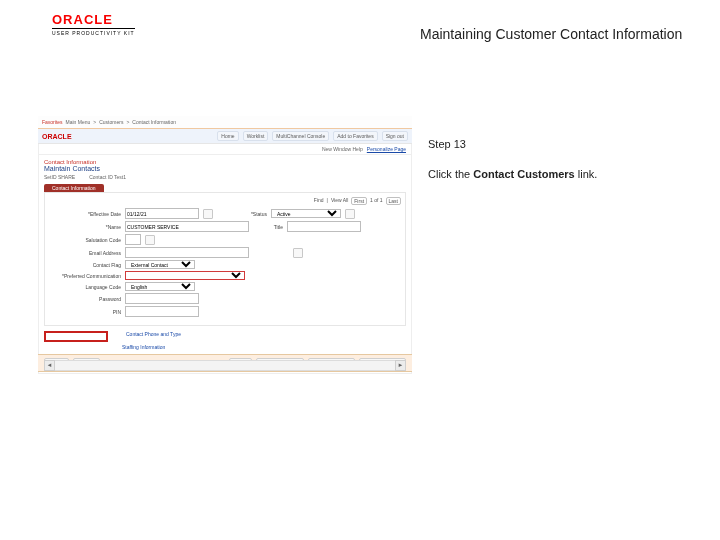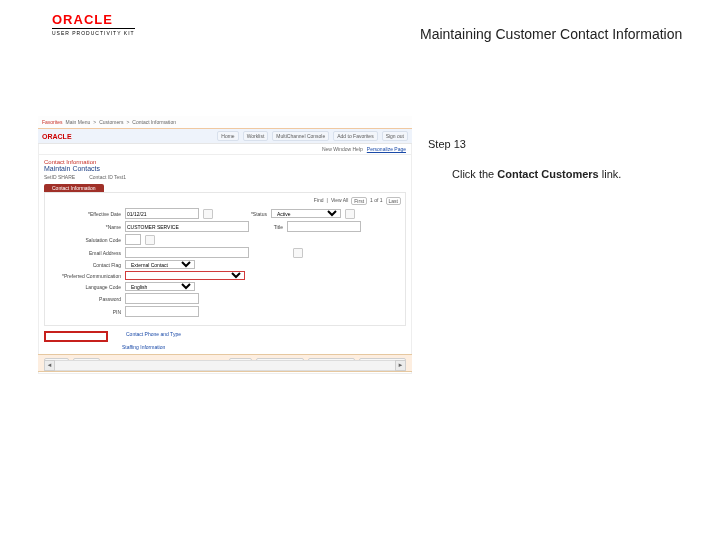"Click the Contact Customers link." .instr-box { margin-left: 24px -> none }
